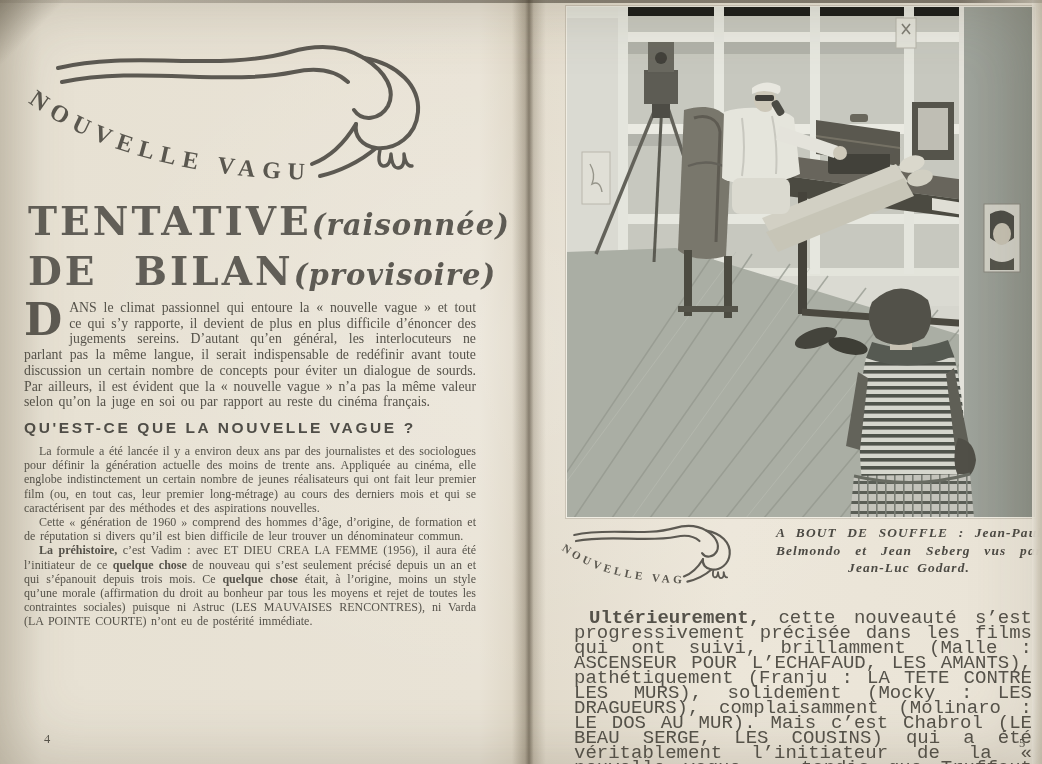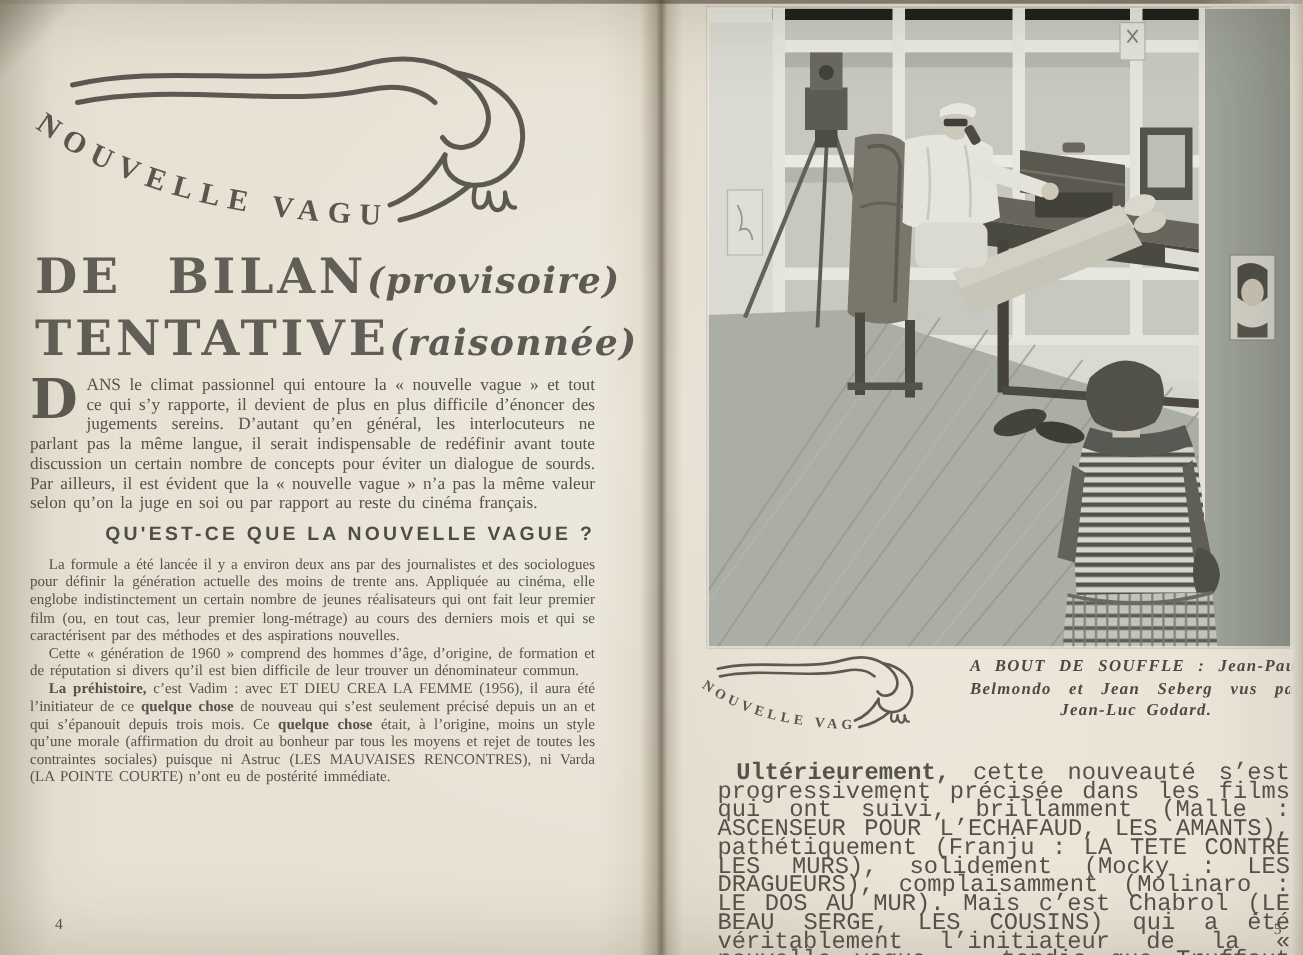"DE BILAN" div.title-row { order: before "TENTATIVE" -> after "TENTATIVE" }
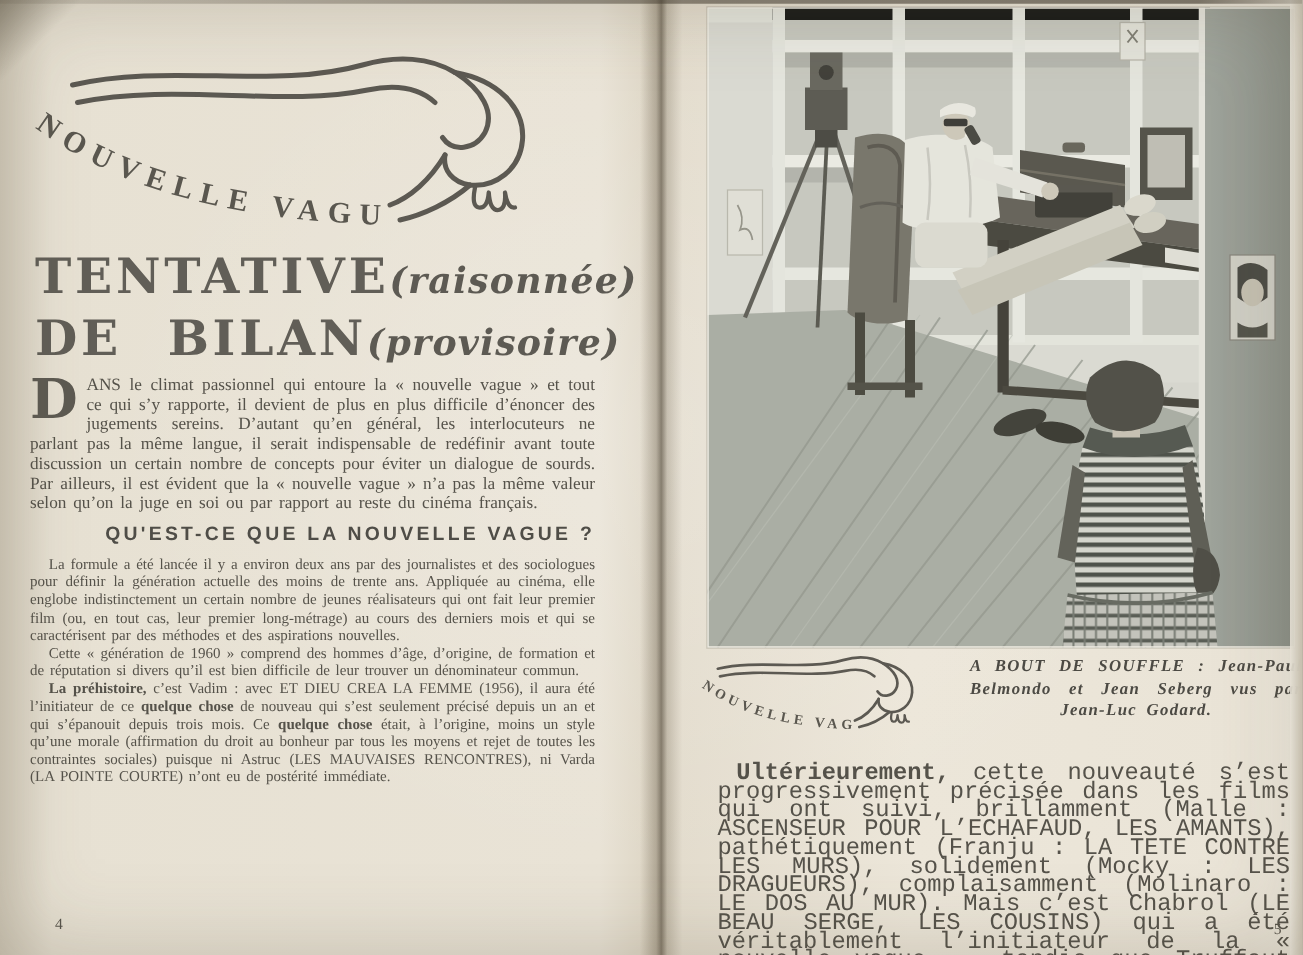"QU'EST-CE QUE LA NOUVELLE VAGUE" .sec-head { text-align: right -> left }
